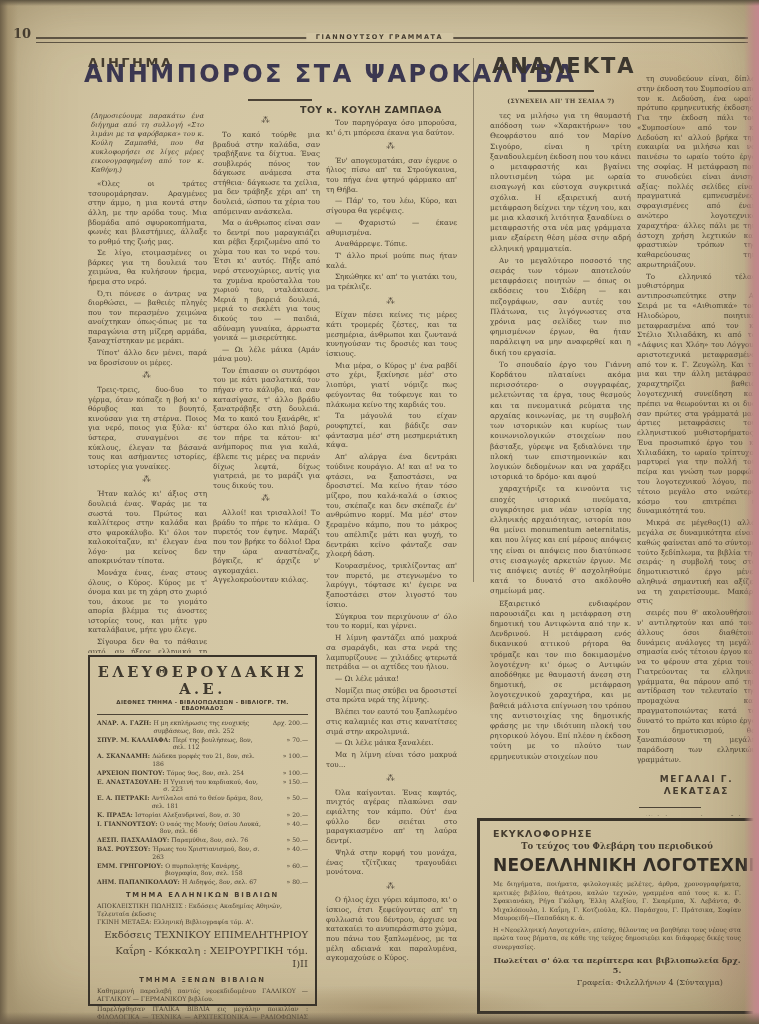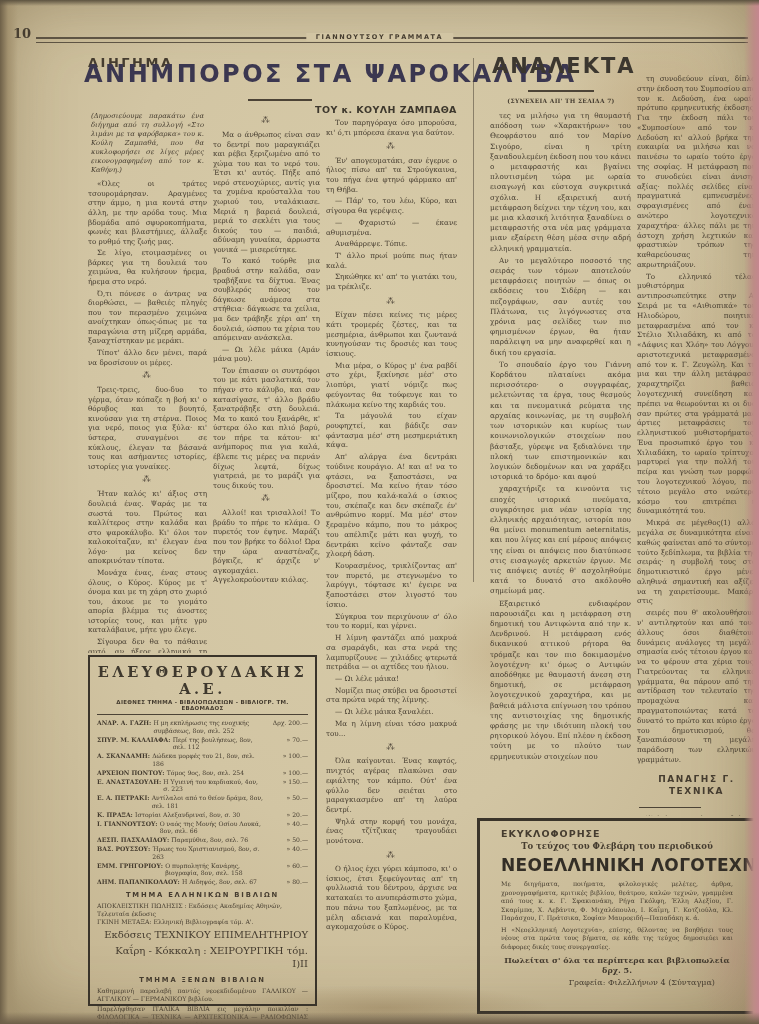"ΤΟΥ κ. ΚΟΥΛΗ ΖΑΜΠΑΘΑ" .byline { text-align: center -> left }
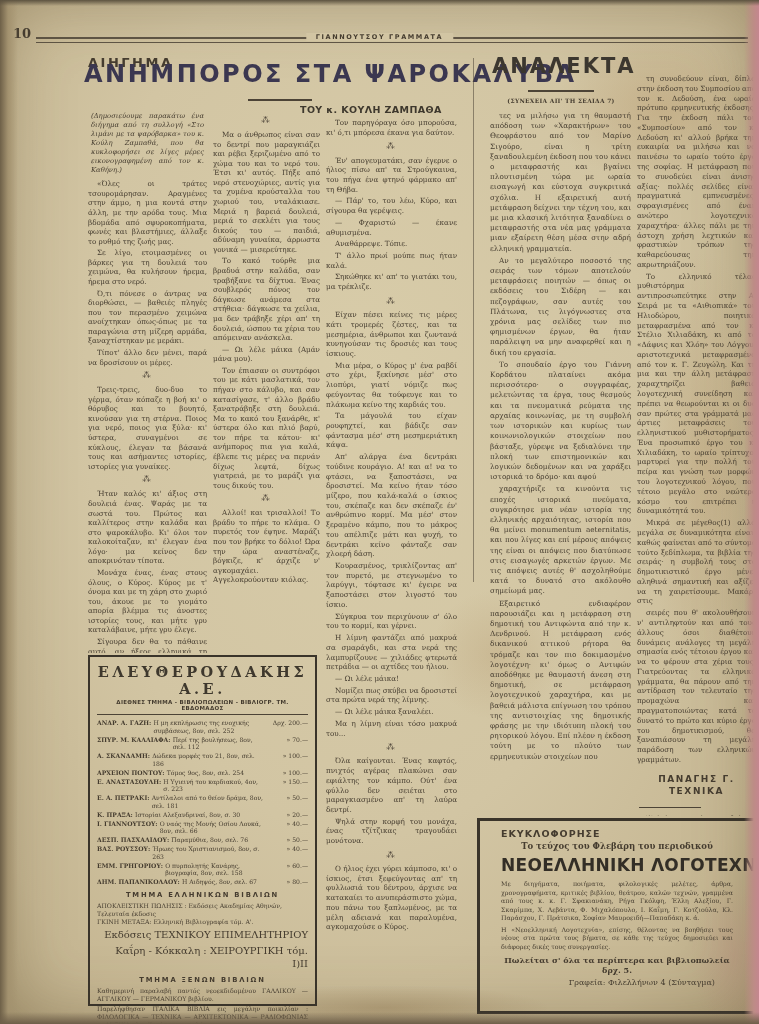"Μα ο άνθρωπος είναι σαν" p.para { order: before "Το κακό τούρθε μια βραδυά" -> after "Το κακό τούρθε μια βραδυά" }
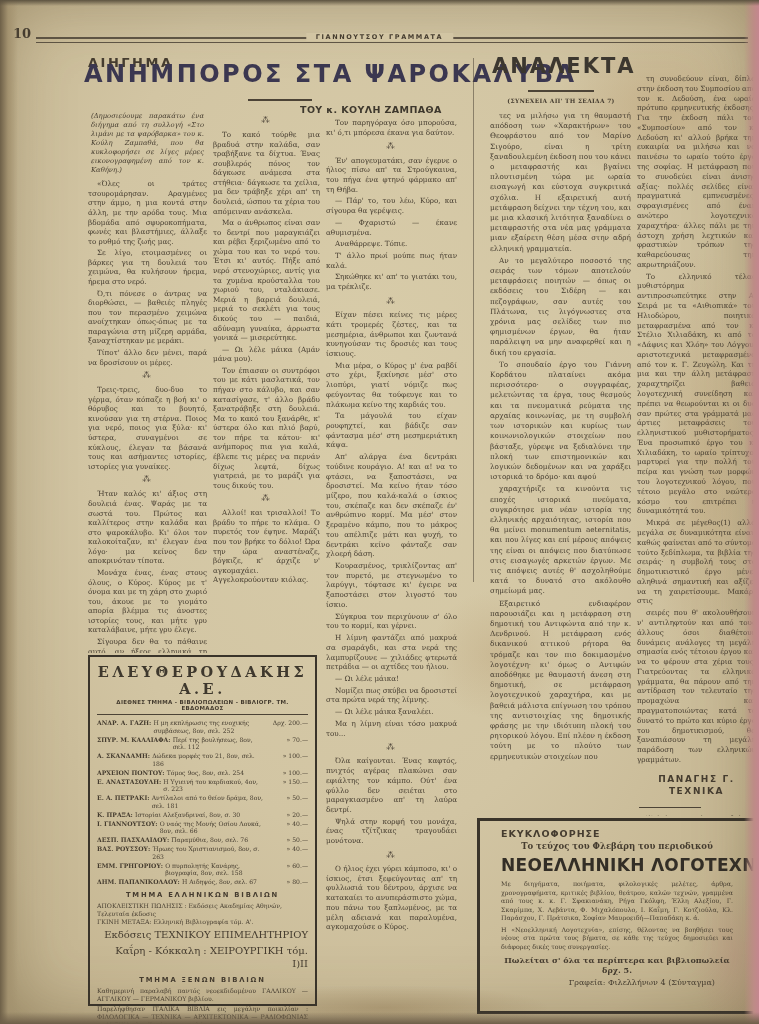"Βλέπει τον εαυτό του ξαπλωμένο" p.para { html: none -> <p>Βλέπει τον εαυτό του ξαπλωμένο στις καλαμιές και στις κανατίτσες σιμά στην ακρολιμνιά.</p> }
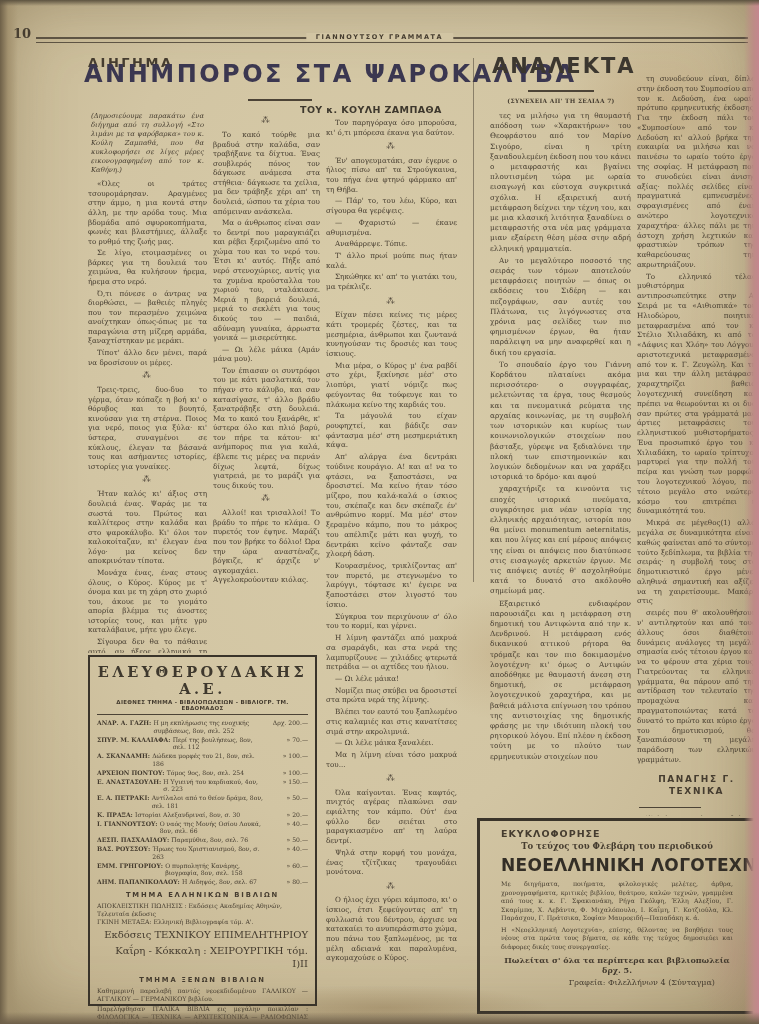"ΠΑΝΑΓΗΣ Γ. ΤΕΧΝΙΚΑ" div.sig { text: ΠΑΝΑΓΗΣ Γ. ΤΕΧΝΙΚΑ -> ΜΕΓΑΛΑΙ Γ. ΛΕΚΑΤΣΑΣ }
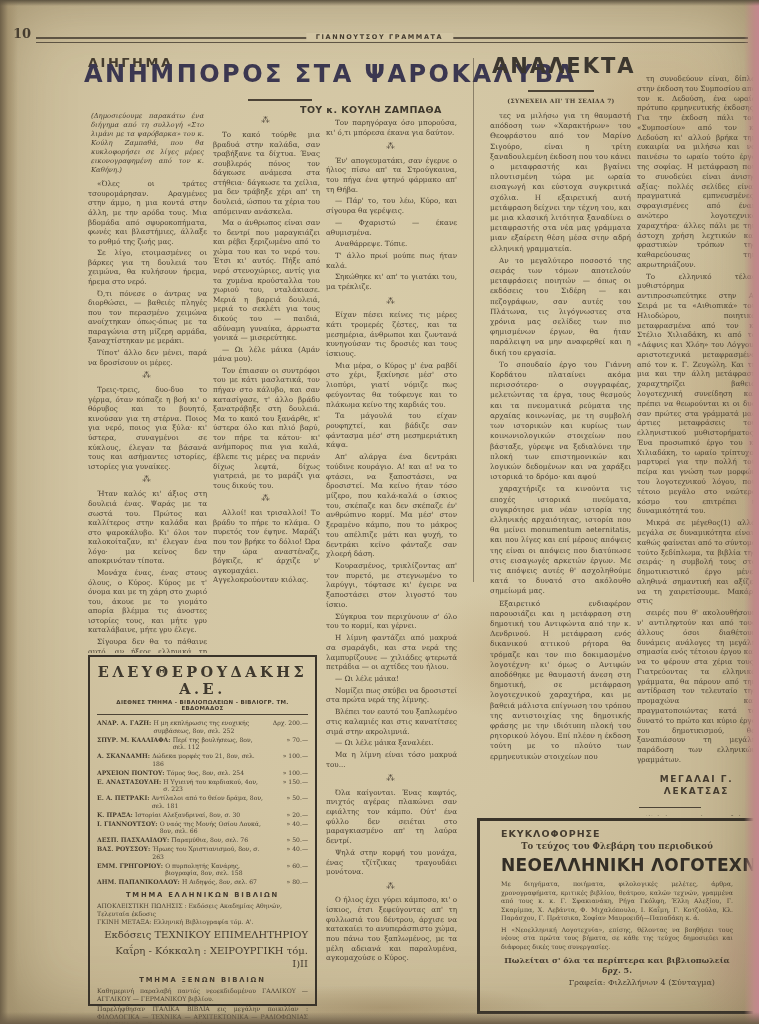"ΕΚΥΚΛΟΦΟΡΗΣΕ" .promobox { padding: 7px 21px 6px -> 7px 13px 6px }
